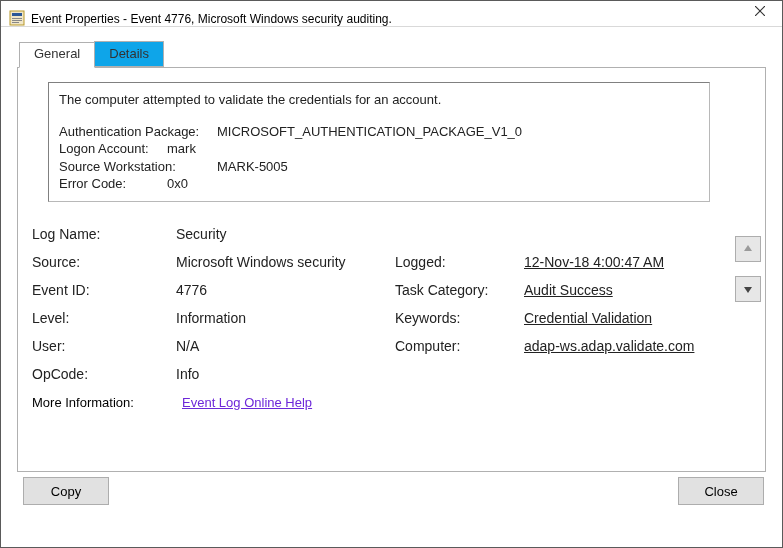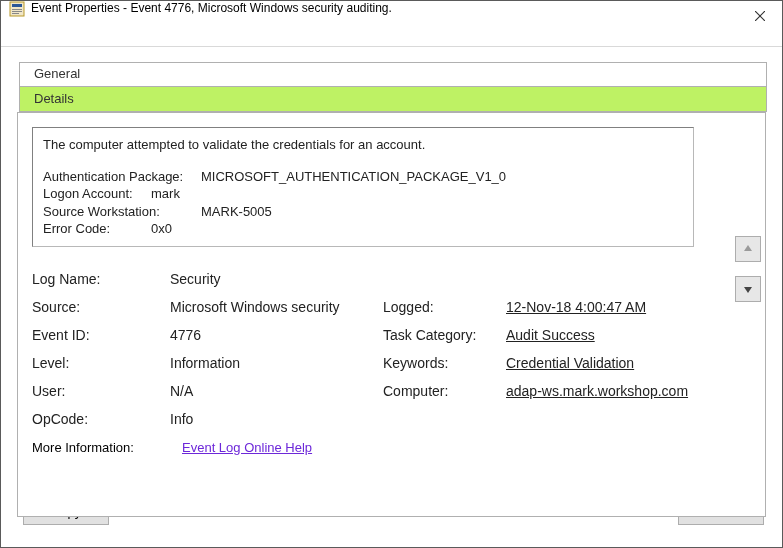"Event Properties - Event 4776," .titlebar { align-items: flex-start -> flex-end; height: 46px -> 26px }
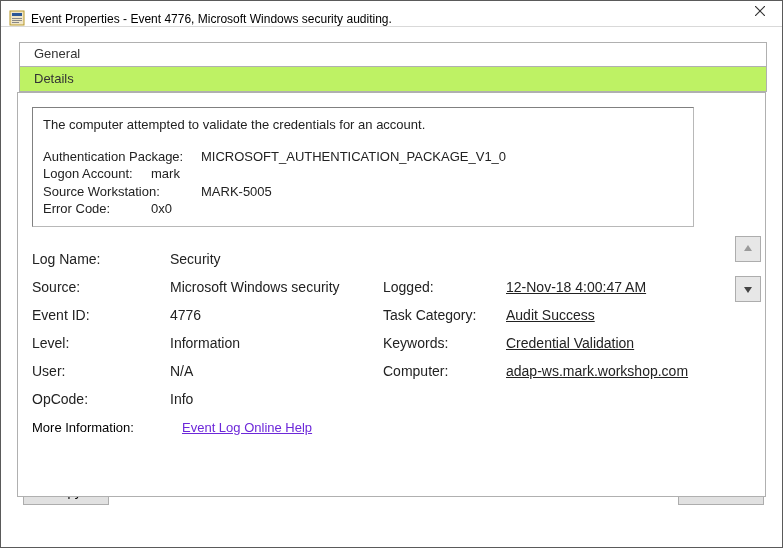"General" .tab-strip { flex-direction: column -> none }
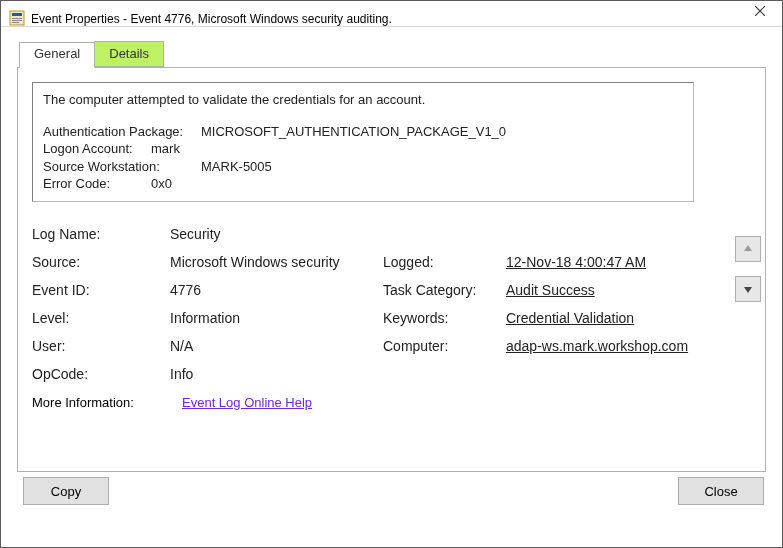"Details" .tab { background: #bef264 -> #0ea5e9 }
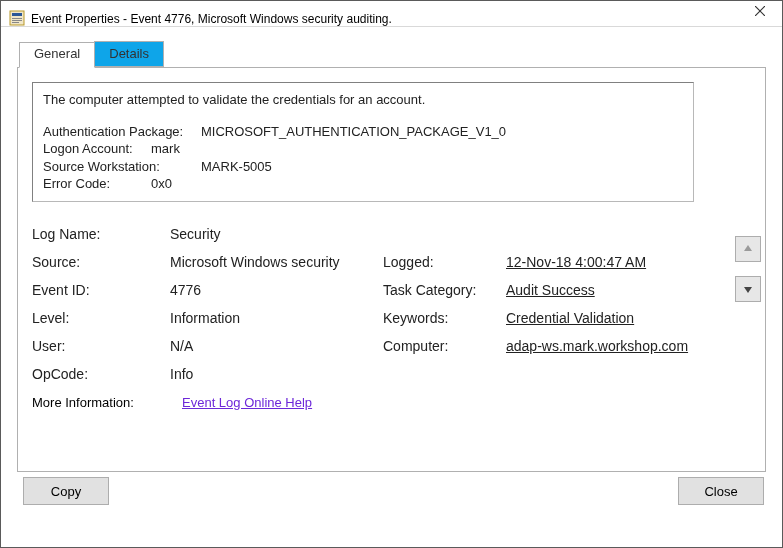"The computer attempted to validate" .desc-box { margin-left: none -> 16px }
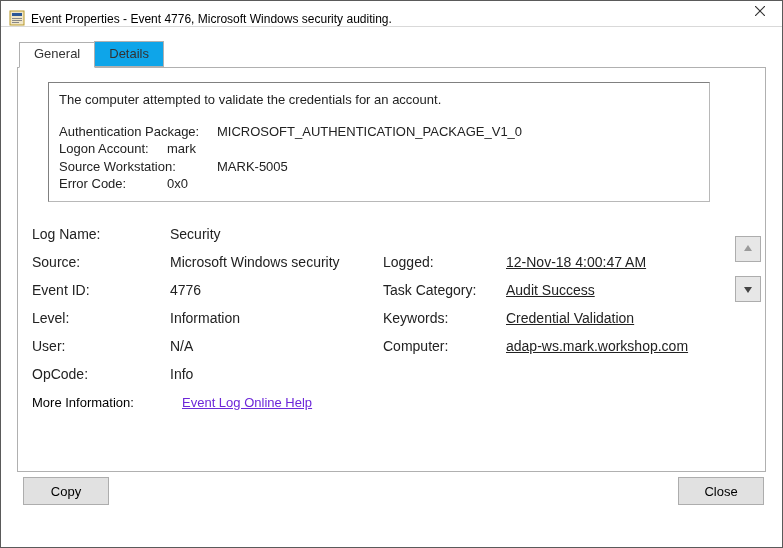"Log Name:" .props { gap: 8px -> 14px }
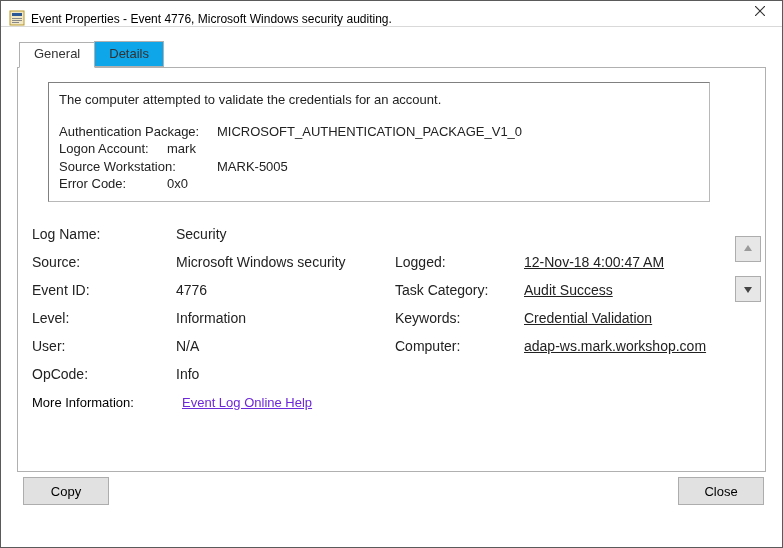"adap-ws.mark.workshop.com" div.cell { text: adap-ws.mark.workshop.com -> adap-ws.adap.validate.com }
